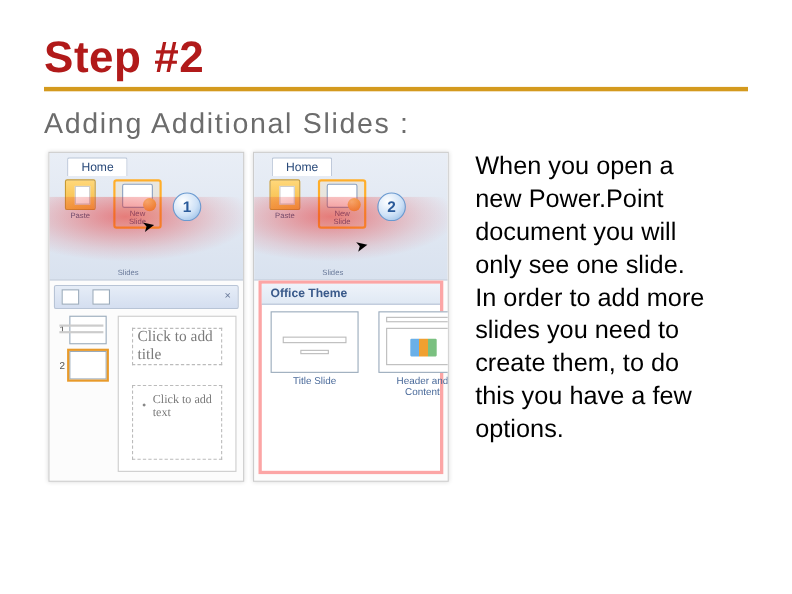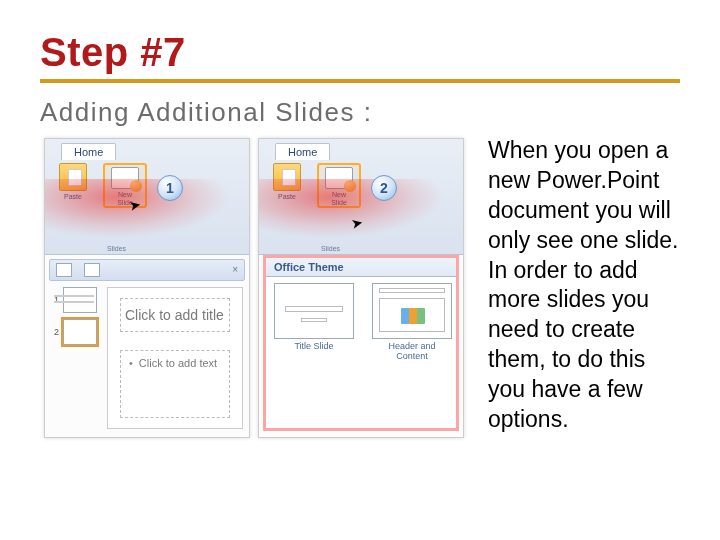"Step #7" div.title { text: 7 -> 2 }
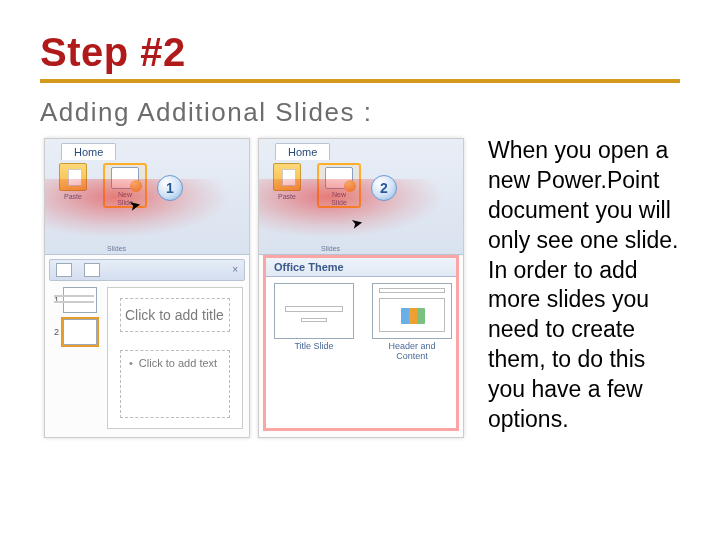"Home" .shot { width: 206px -> 178px }
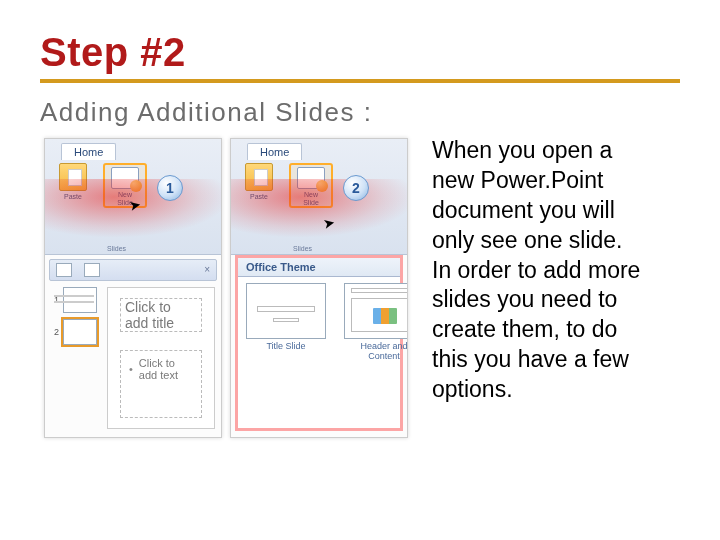"Click to add title" .editor { font-family: none -> Liberation Serif, serif }
